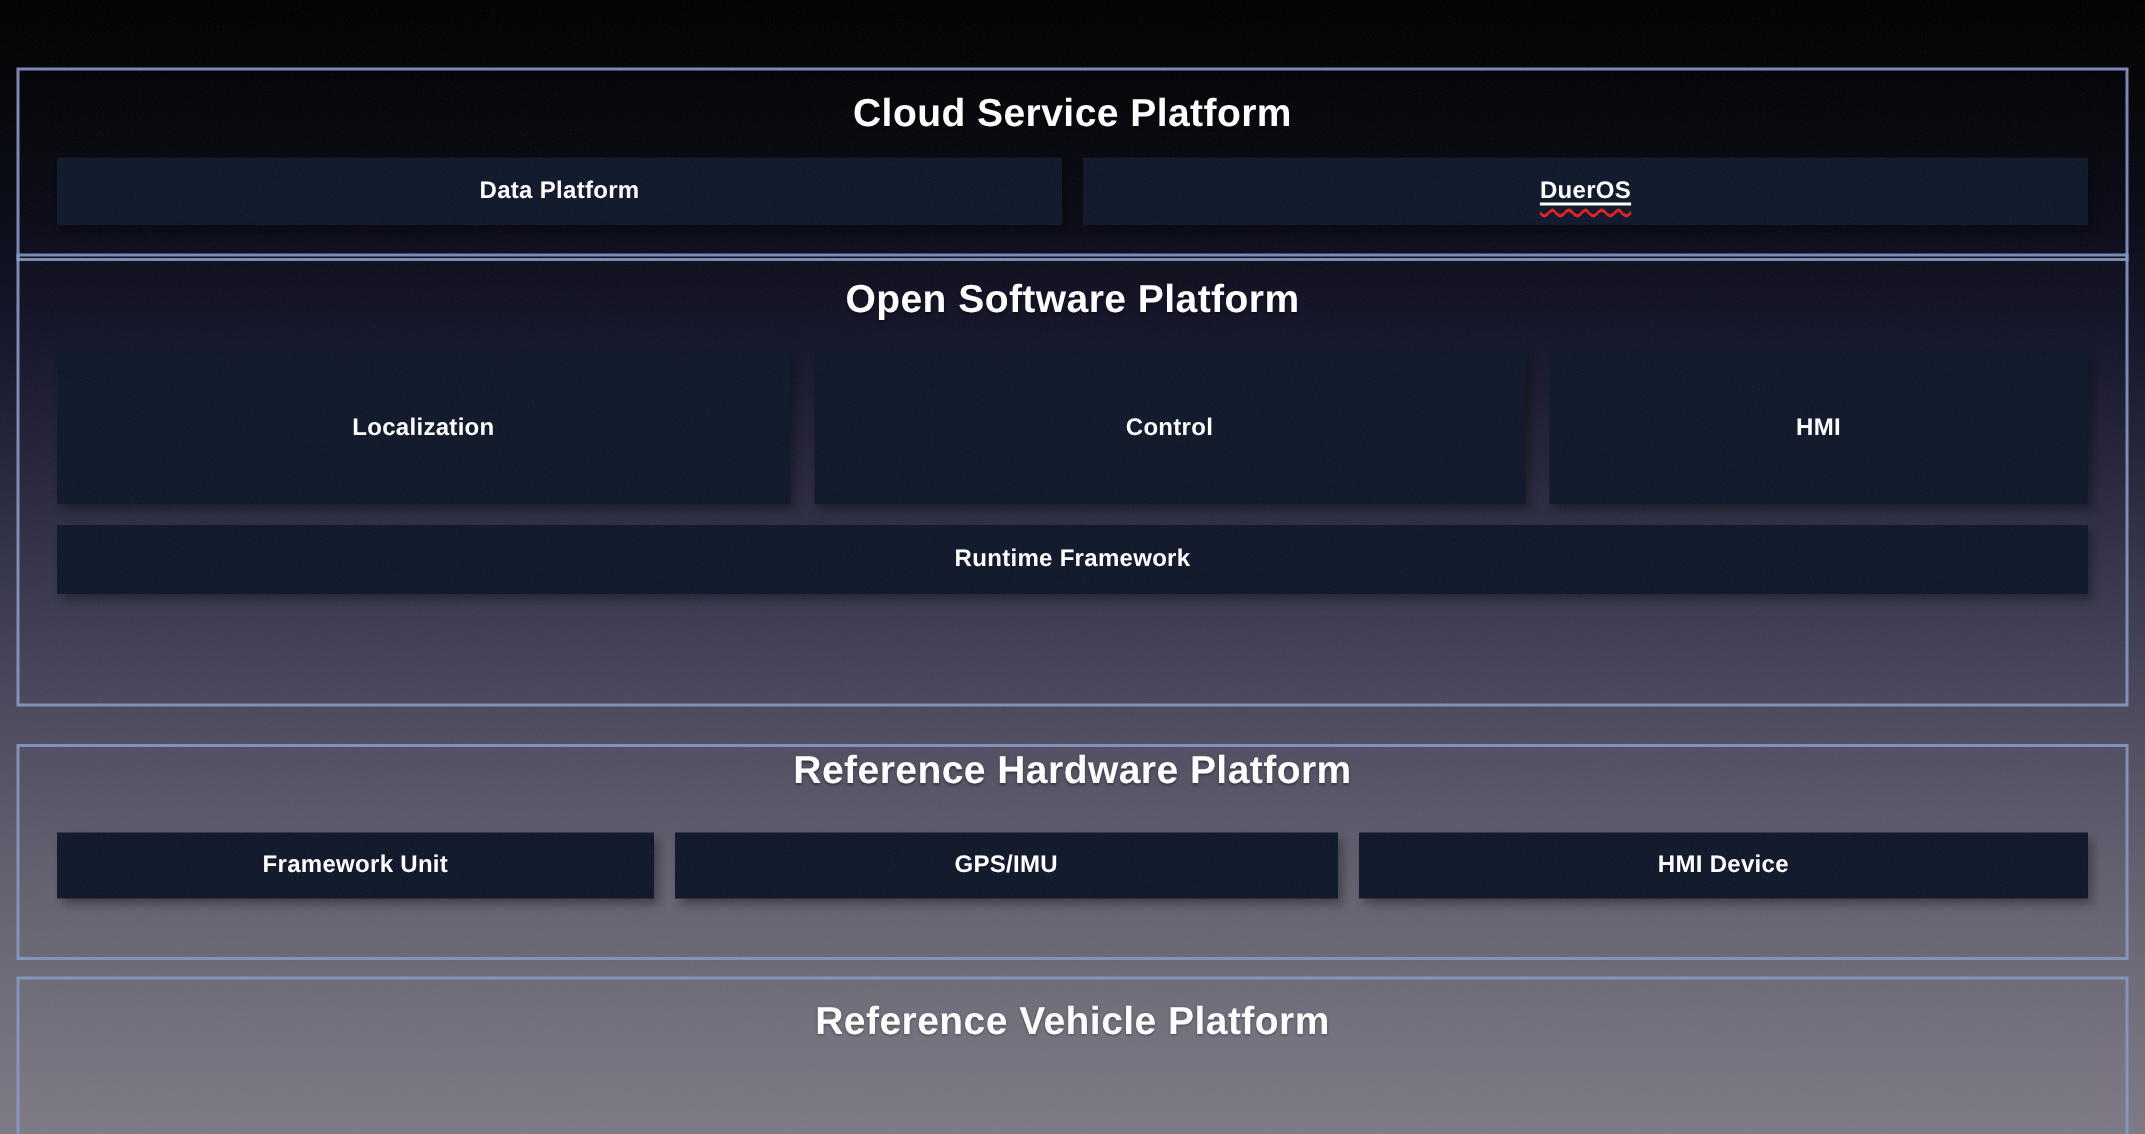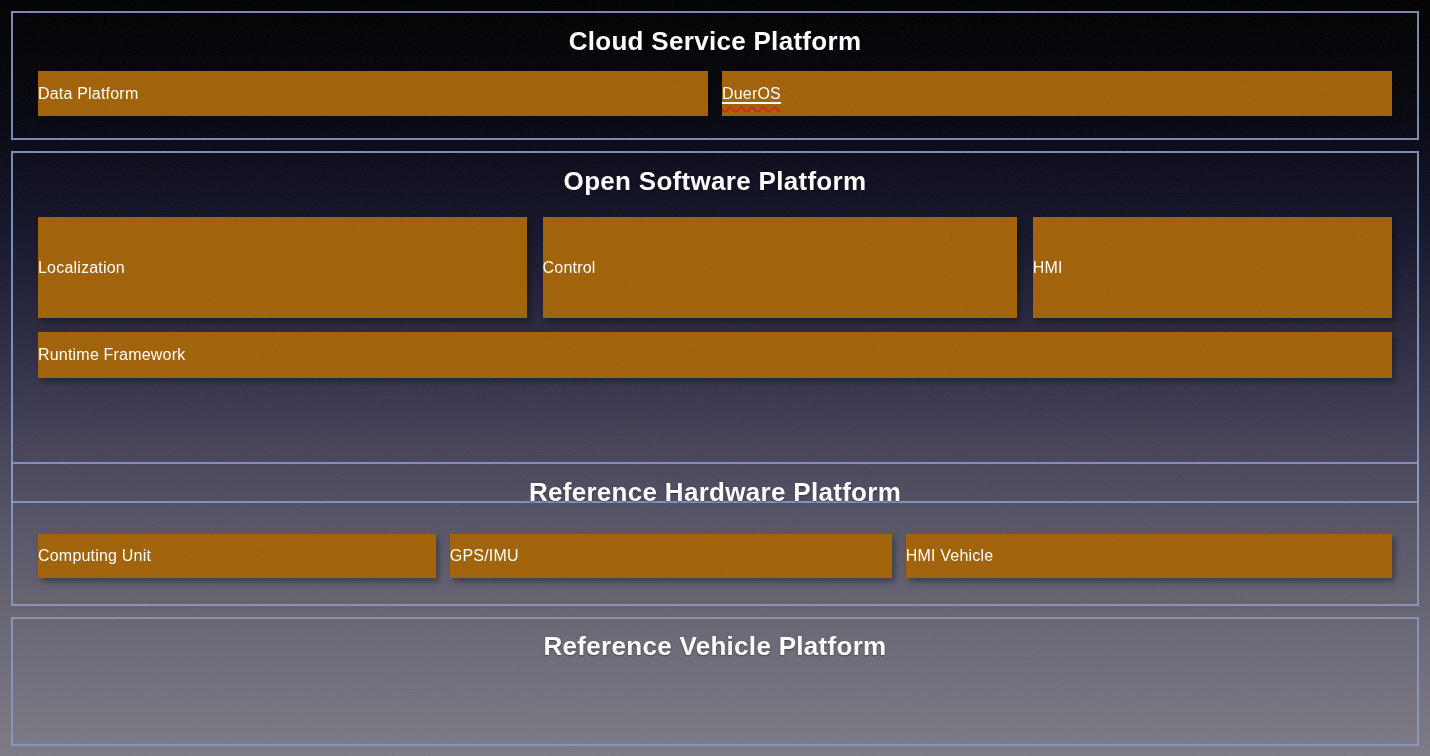"Cloud Service Platform" .section { margin-top: none -> 34px }
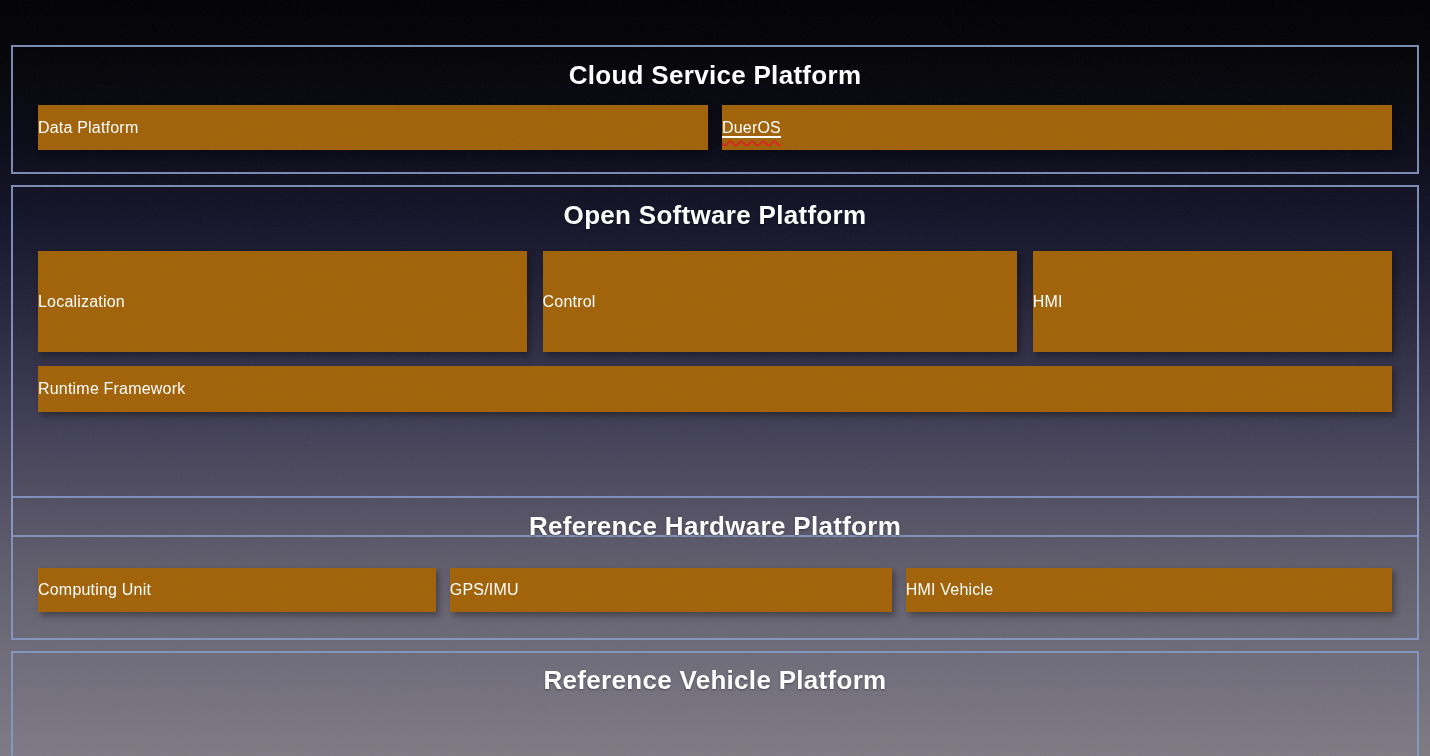"Data Platform" .box { background: #a16207 -> #0f172a; font-weight: normal -> bold; justify-content: none -> center }
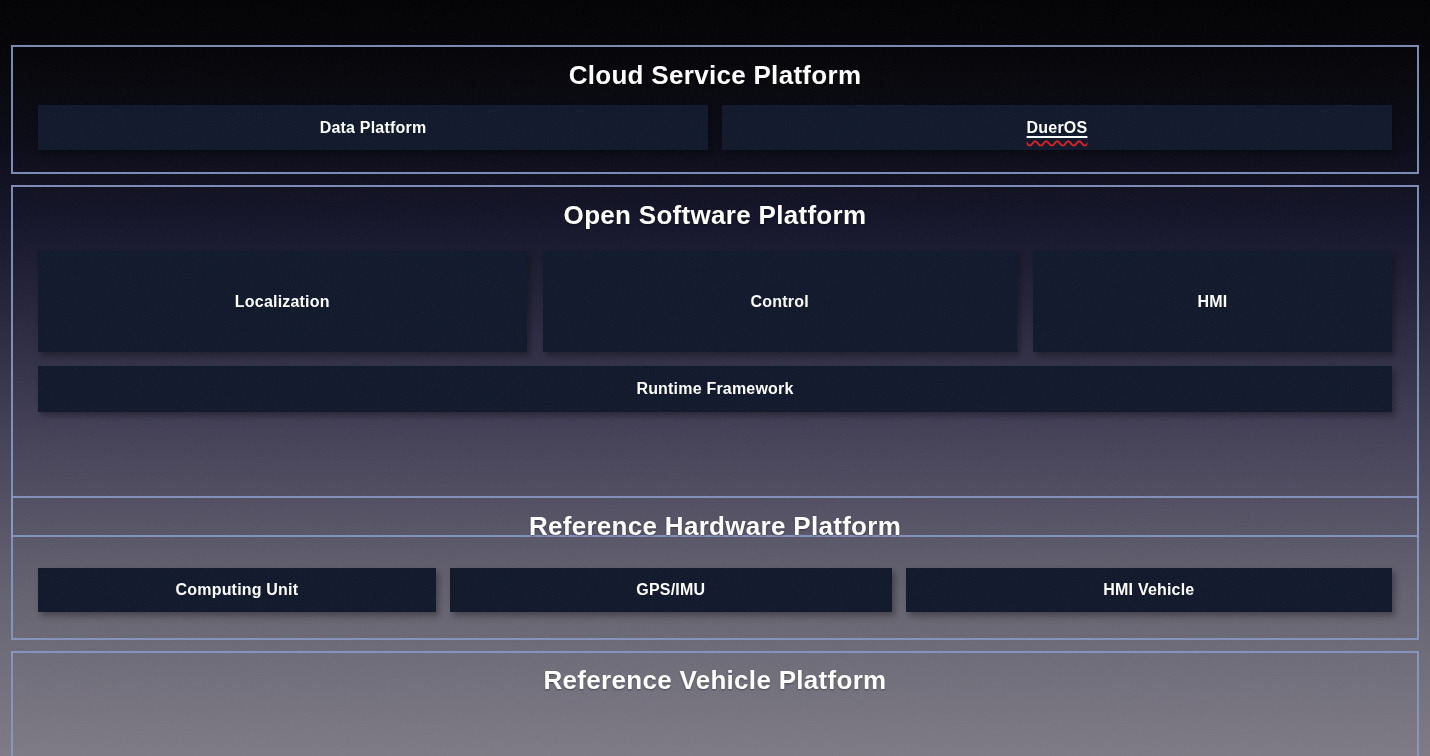"Open Software Platform" #sec-software { height: 352px -> 302px; top: 151px -> 135px }
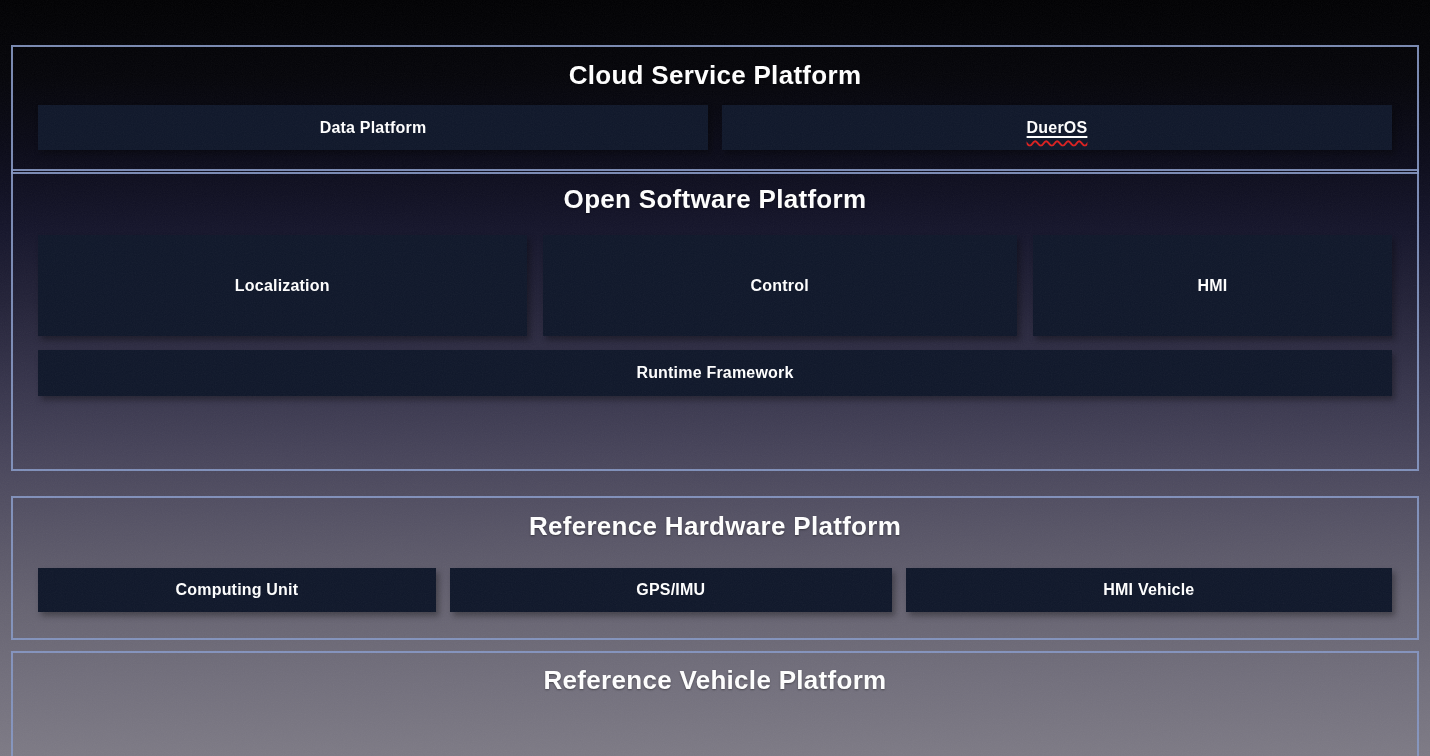"Reference Hardware Platform" #sec-hardware .section-title { padding-top: 13px -> none }
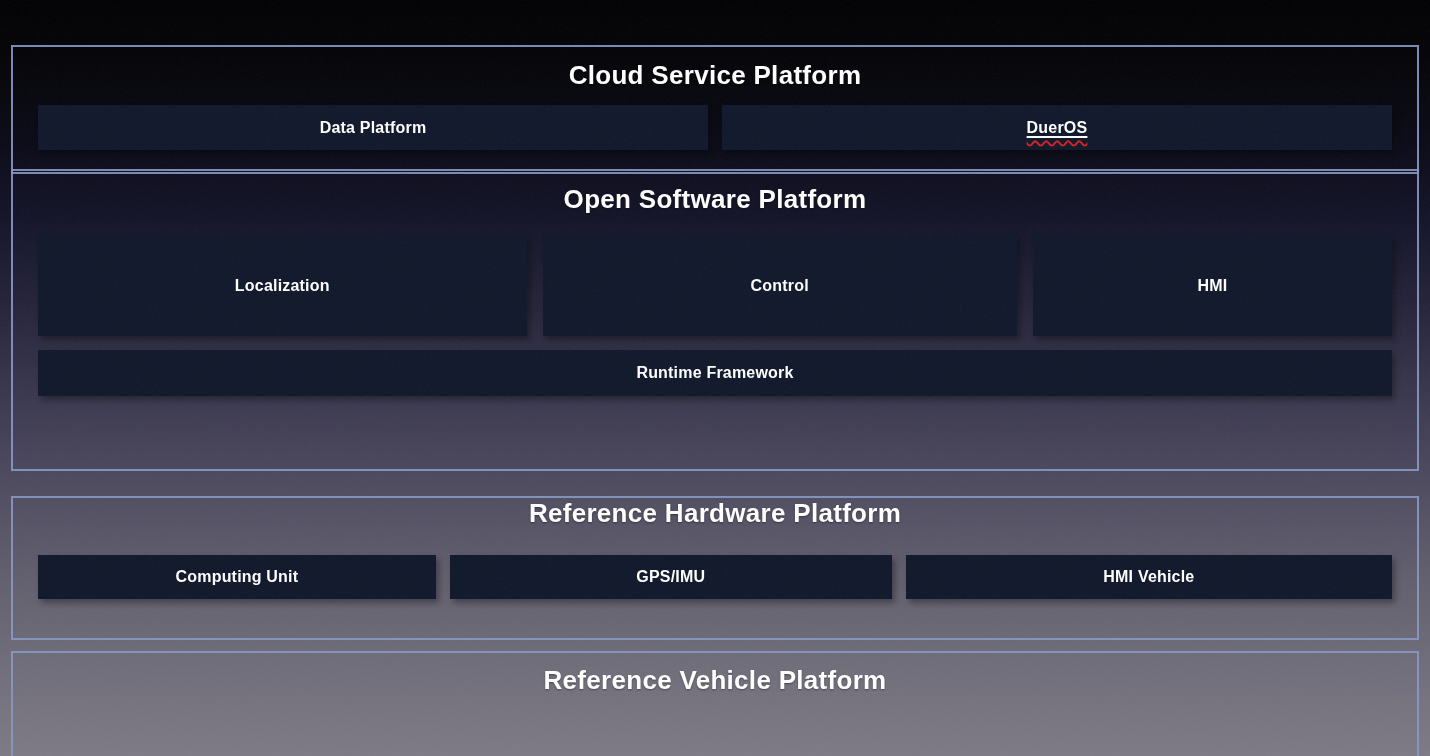"Computing Unit" span { text: Computing -> Framework }
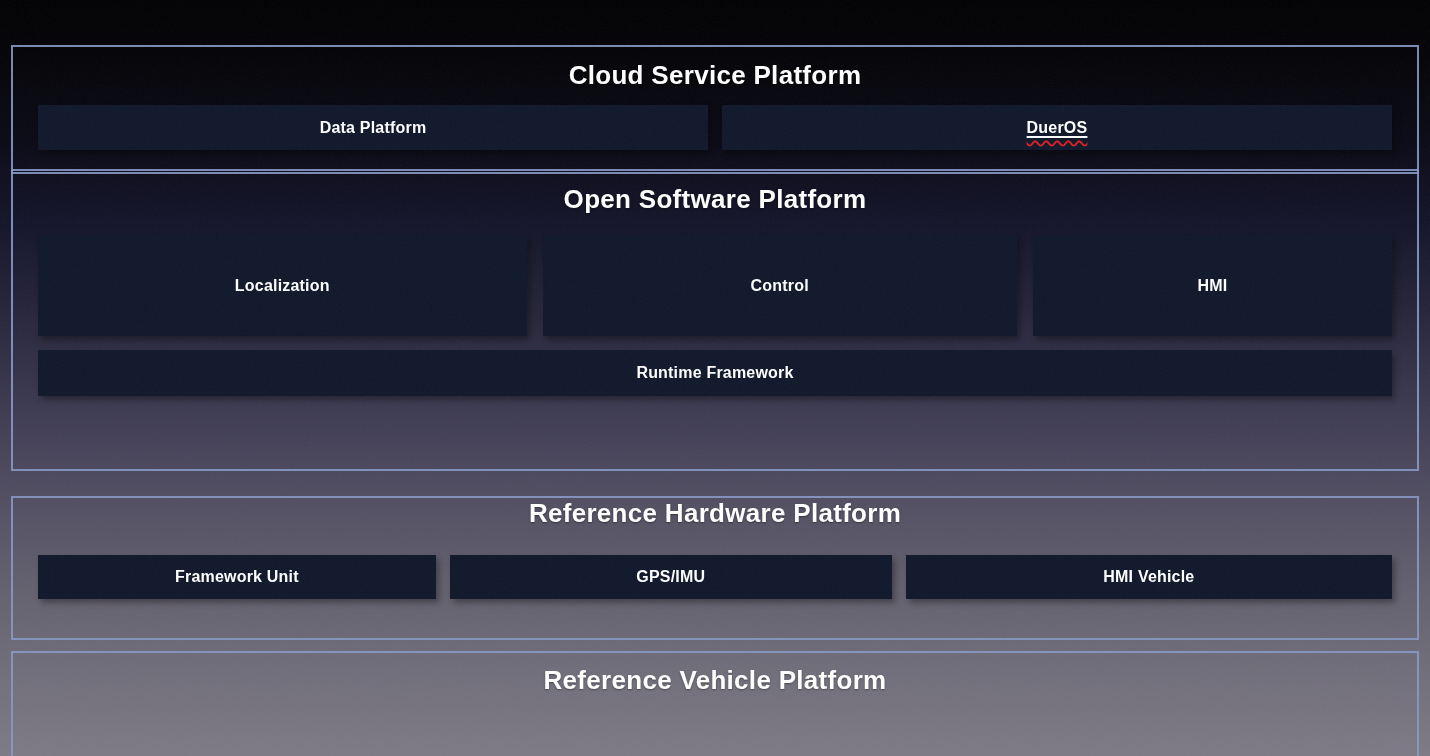"HMI Vehicle" span { text: Vehicle -> Device }
